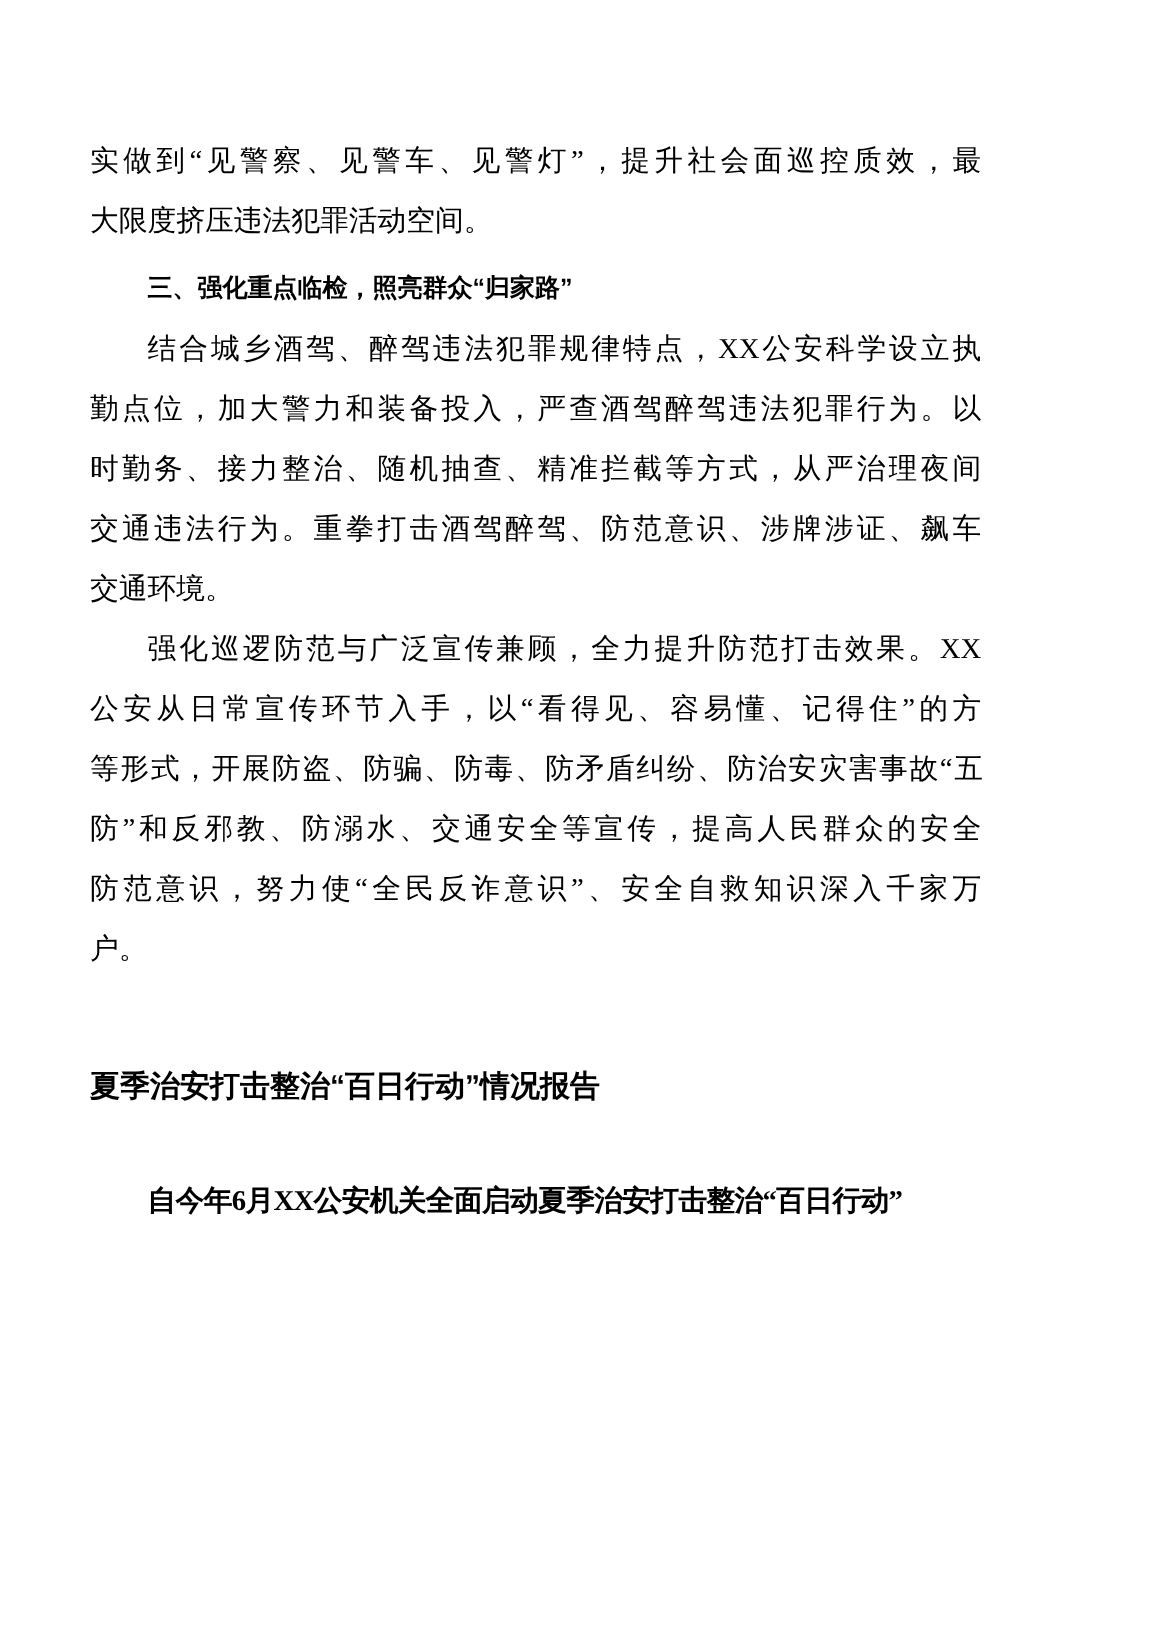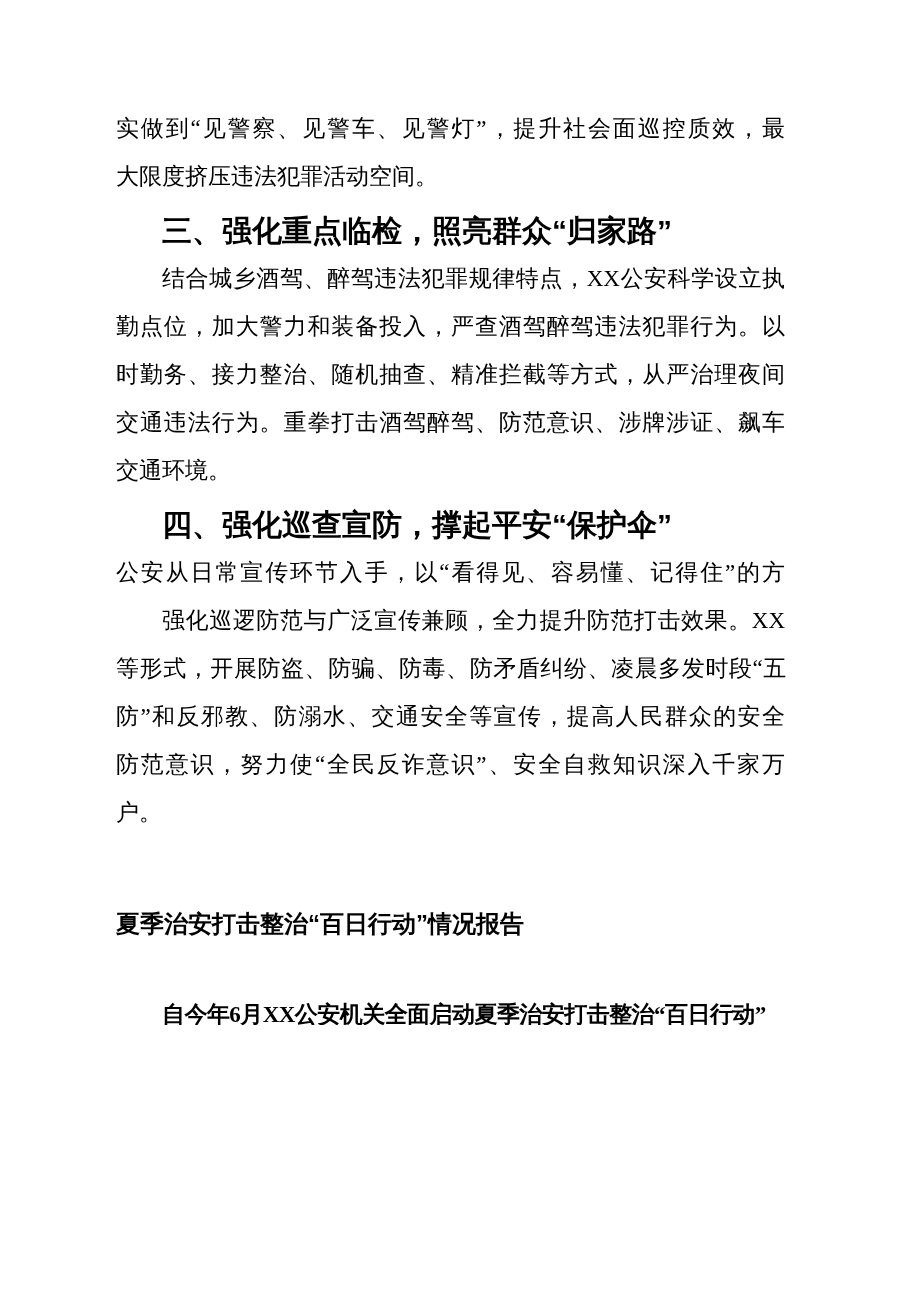"实做到“见警察、见警车、见警灯”，提升社会面巡控质效，最" .page { padding: 105px 135px 0 116px -> 105px 135px 0 72px }
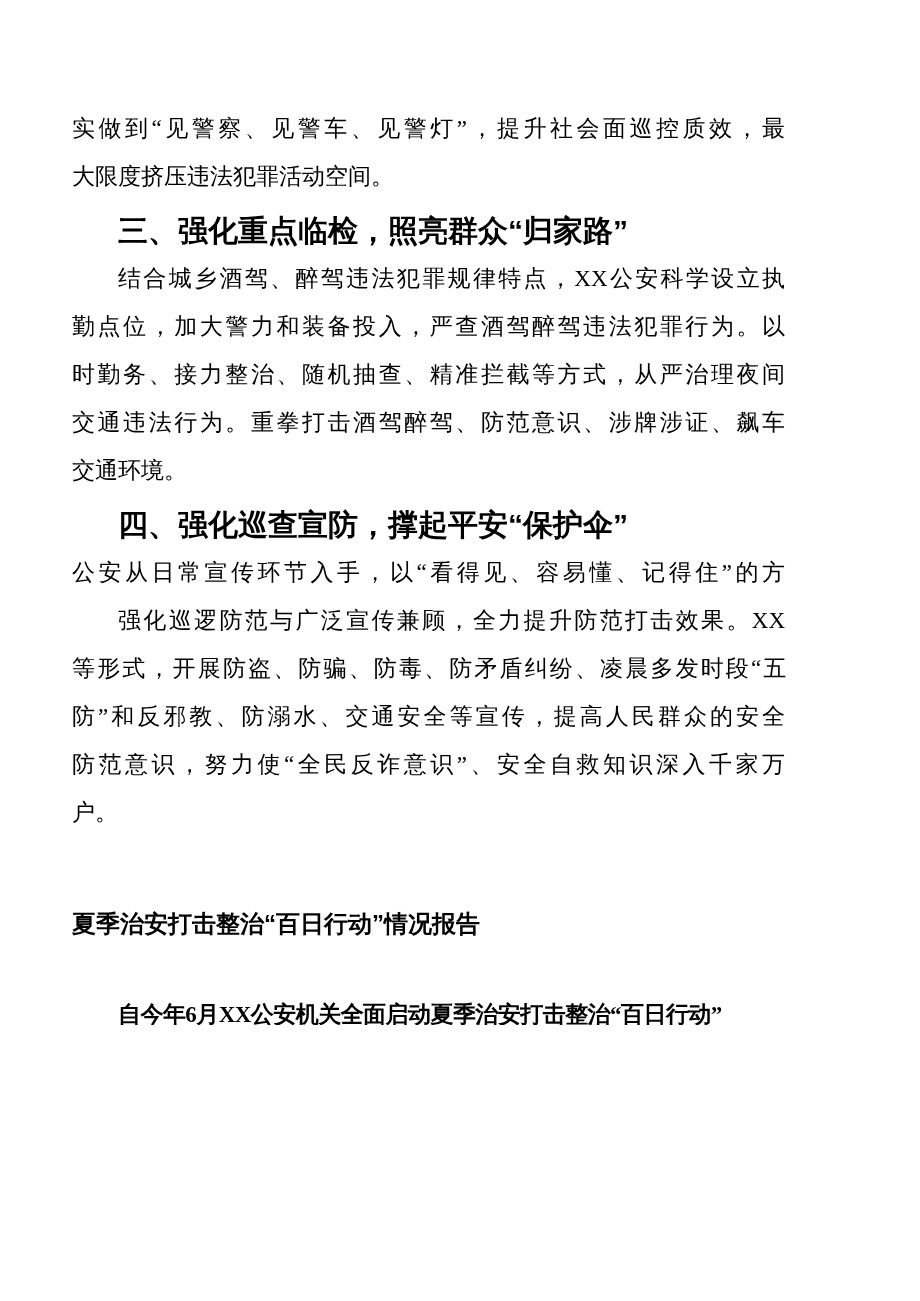"三、强化重点临检，照亮群众“归家路”" .heading { font-size: 30px -> 20px }
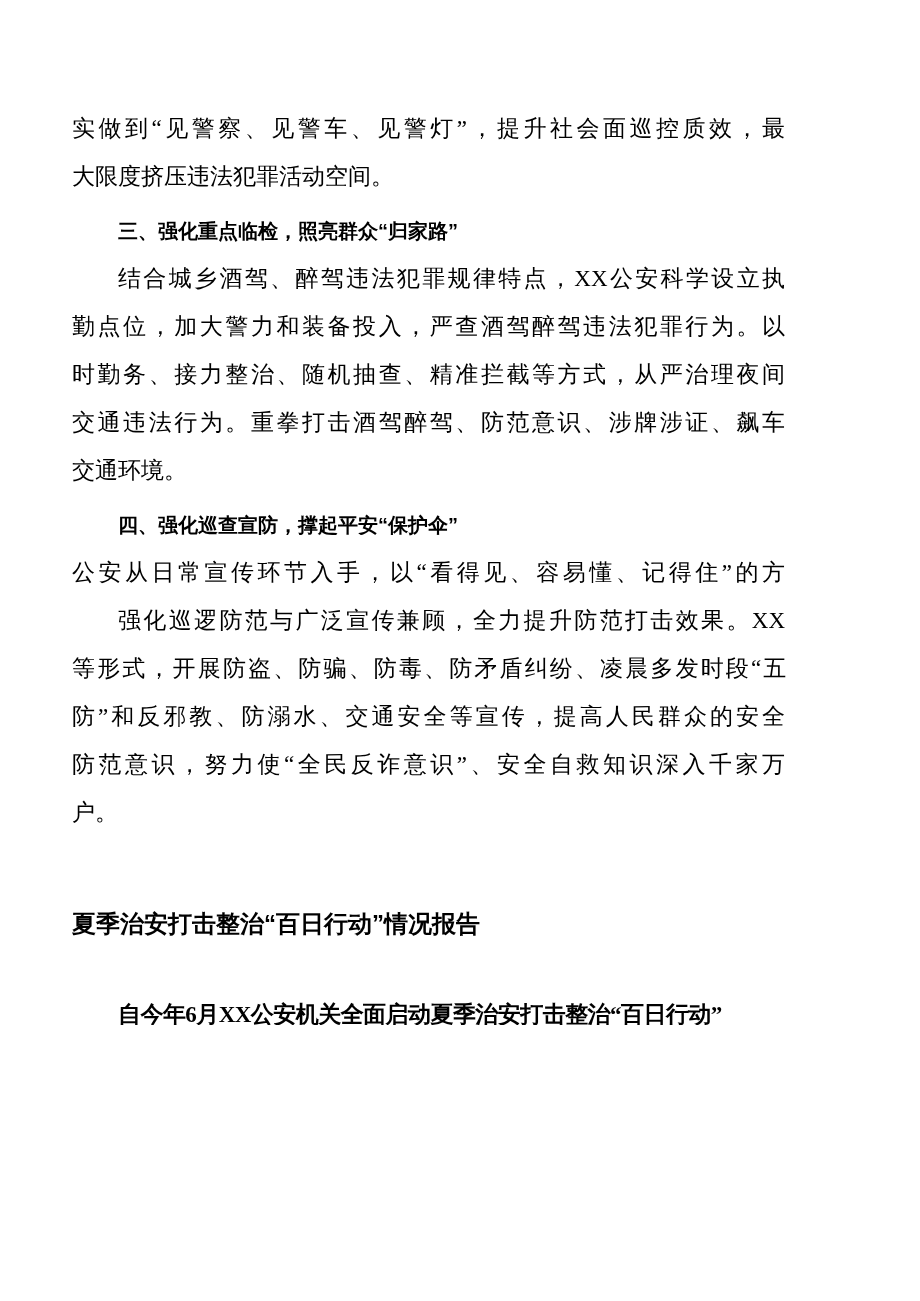"四、强化巡查宣防，撑起平安“保护伞”" div.heading { html: <div>四、强化巡查宣防，撑起平安“保护伞”</div> -> none }
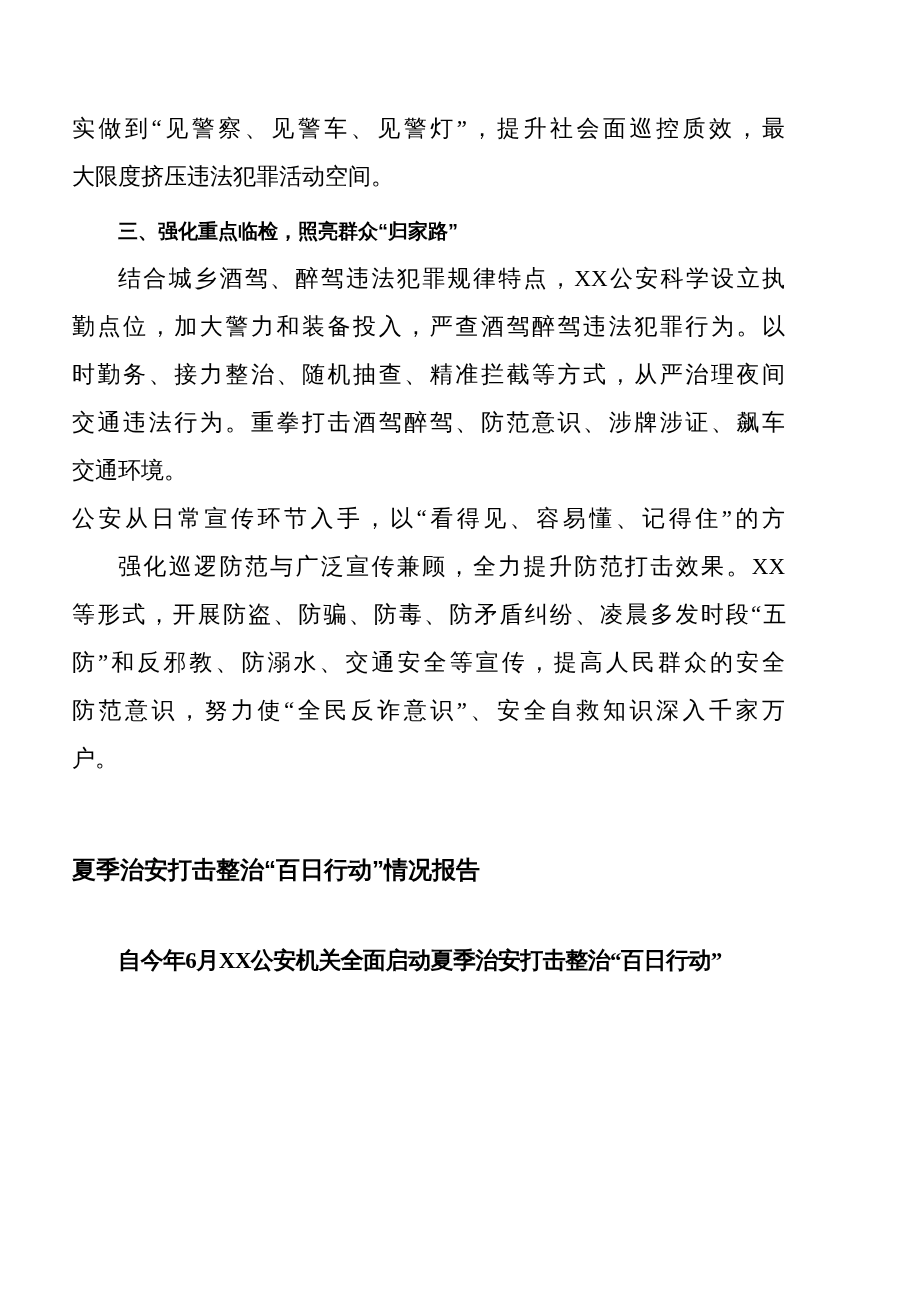"公安从日常宣传环节入手，以“看得见、容易懂、记得住”的方" div.line { order: before "强化巡逻防范与广泛宣传兼顾，全力提升防范打击效果。XX" -> after "强化巡逻防范与广泛宣传兼顾，全力提升防范打击效果。XX" }
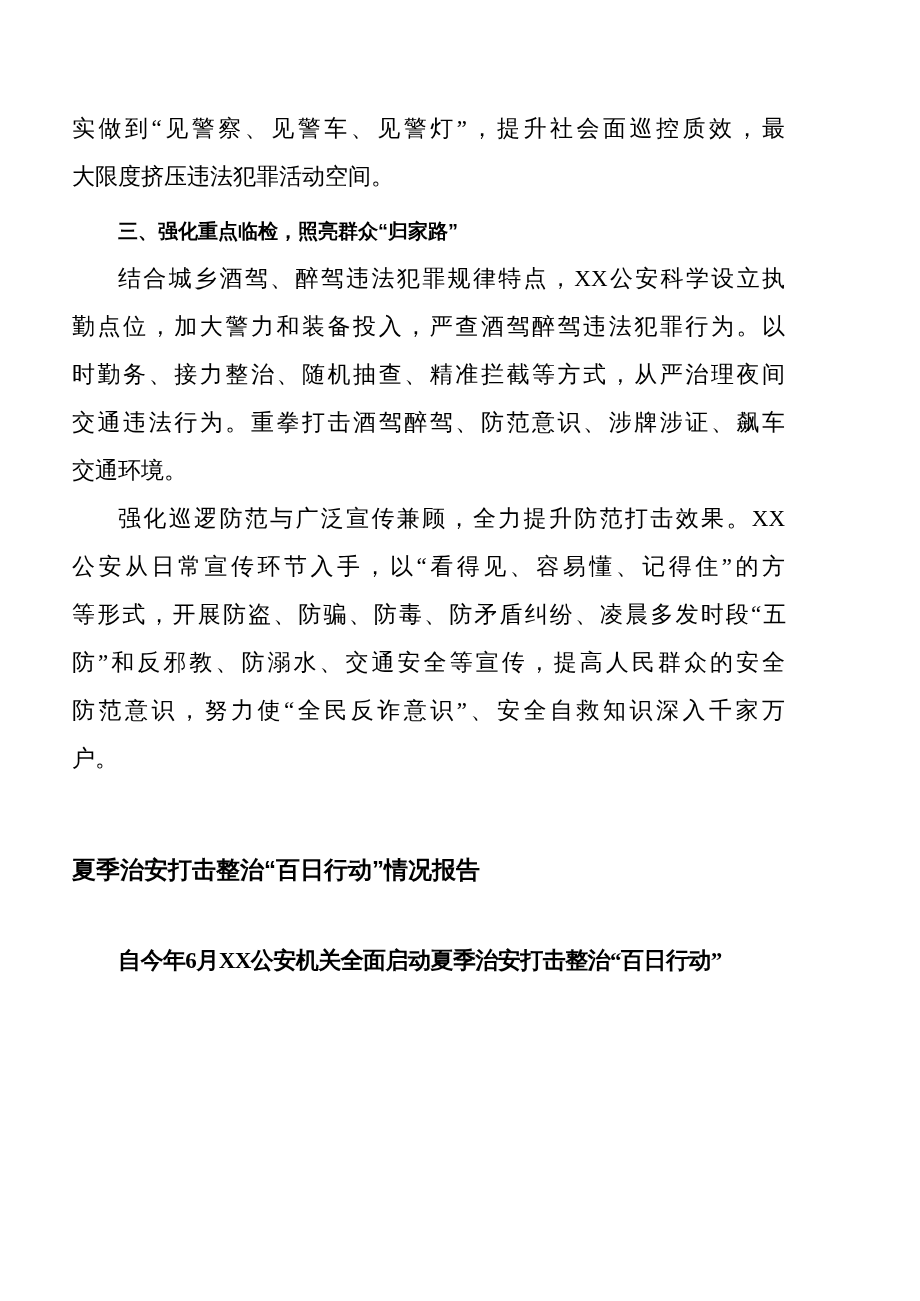"等形式，开展防盗、防骗、防毒、防矛盾纠纷、凌晨多发时段“五" div.line { text: 凌晨多发时段 -> 防治安灾害事故 }
